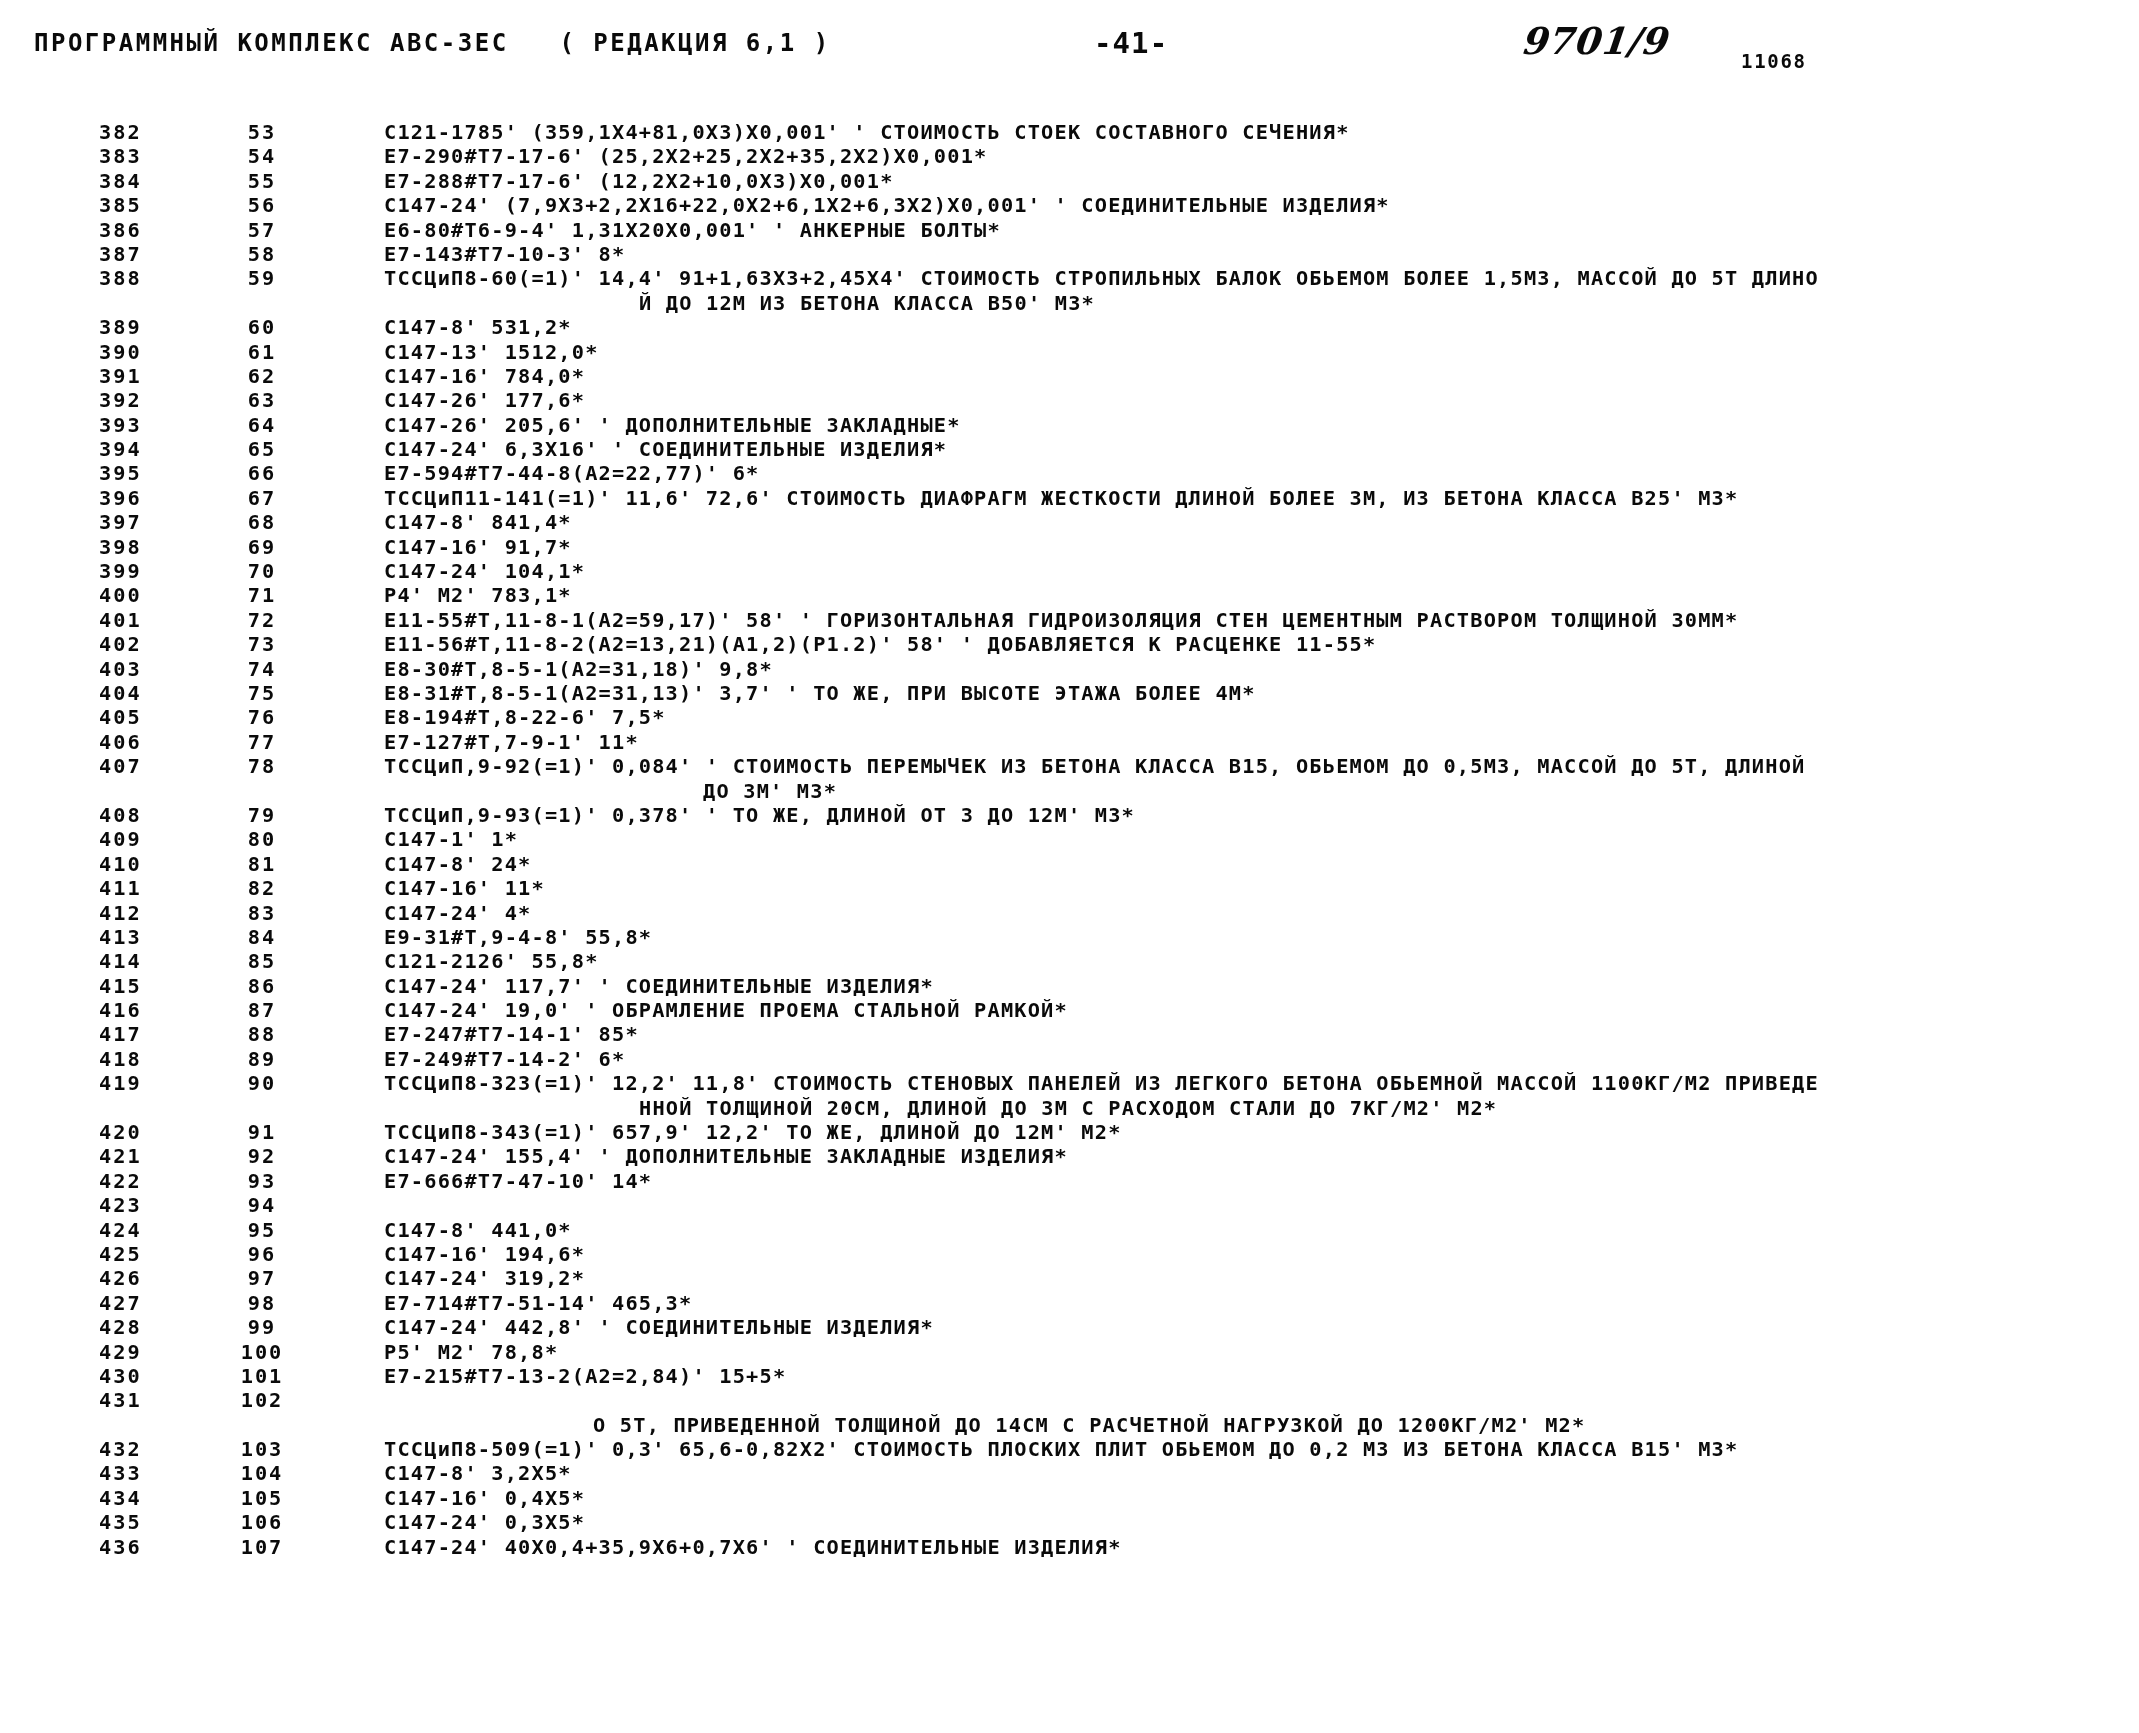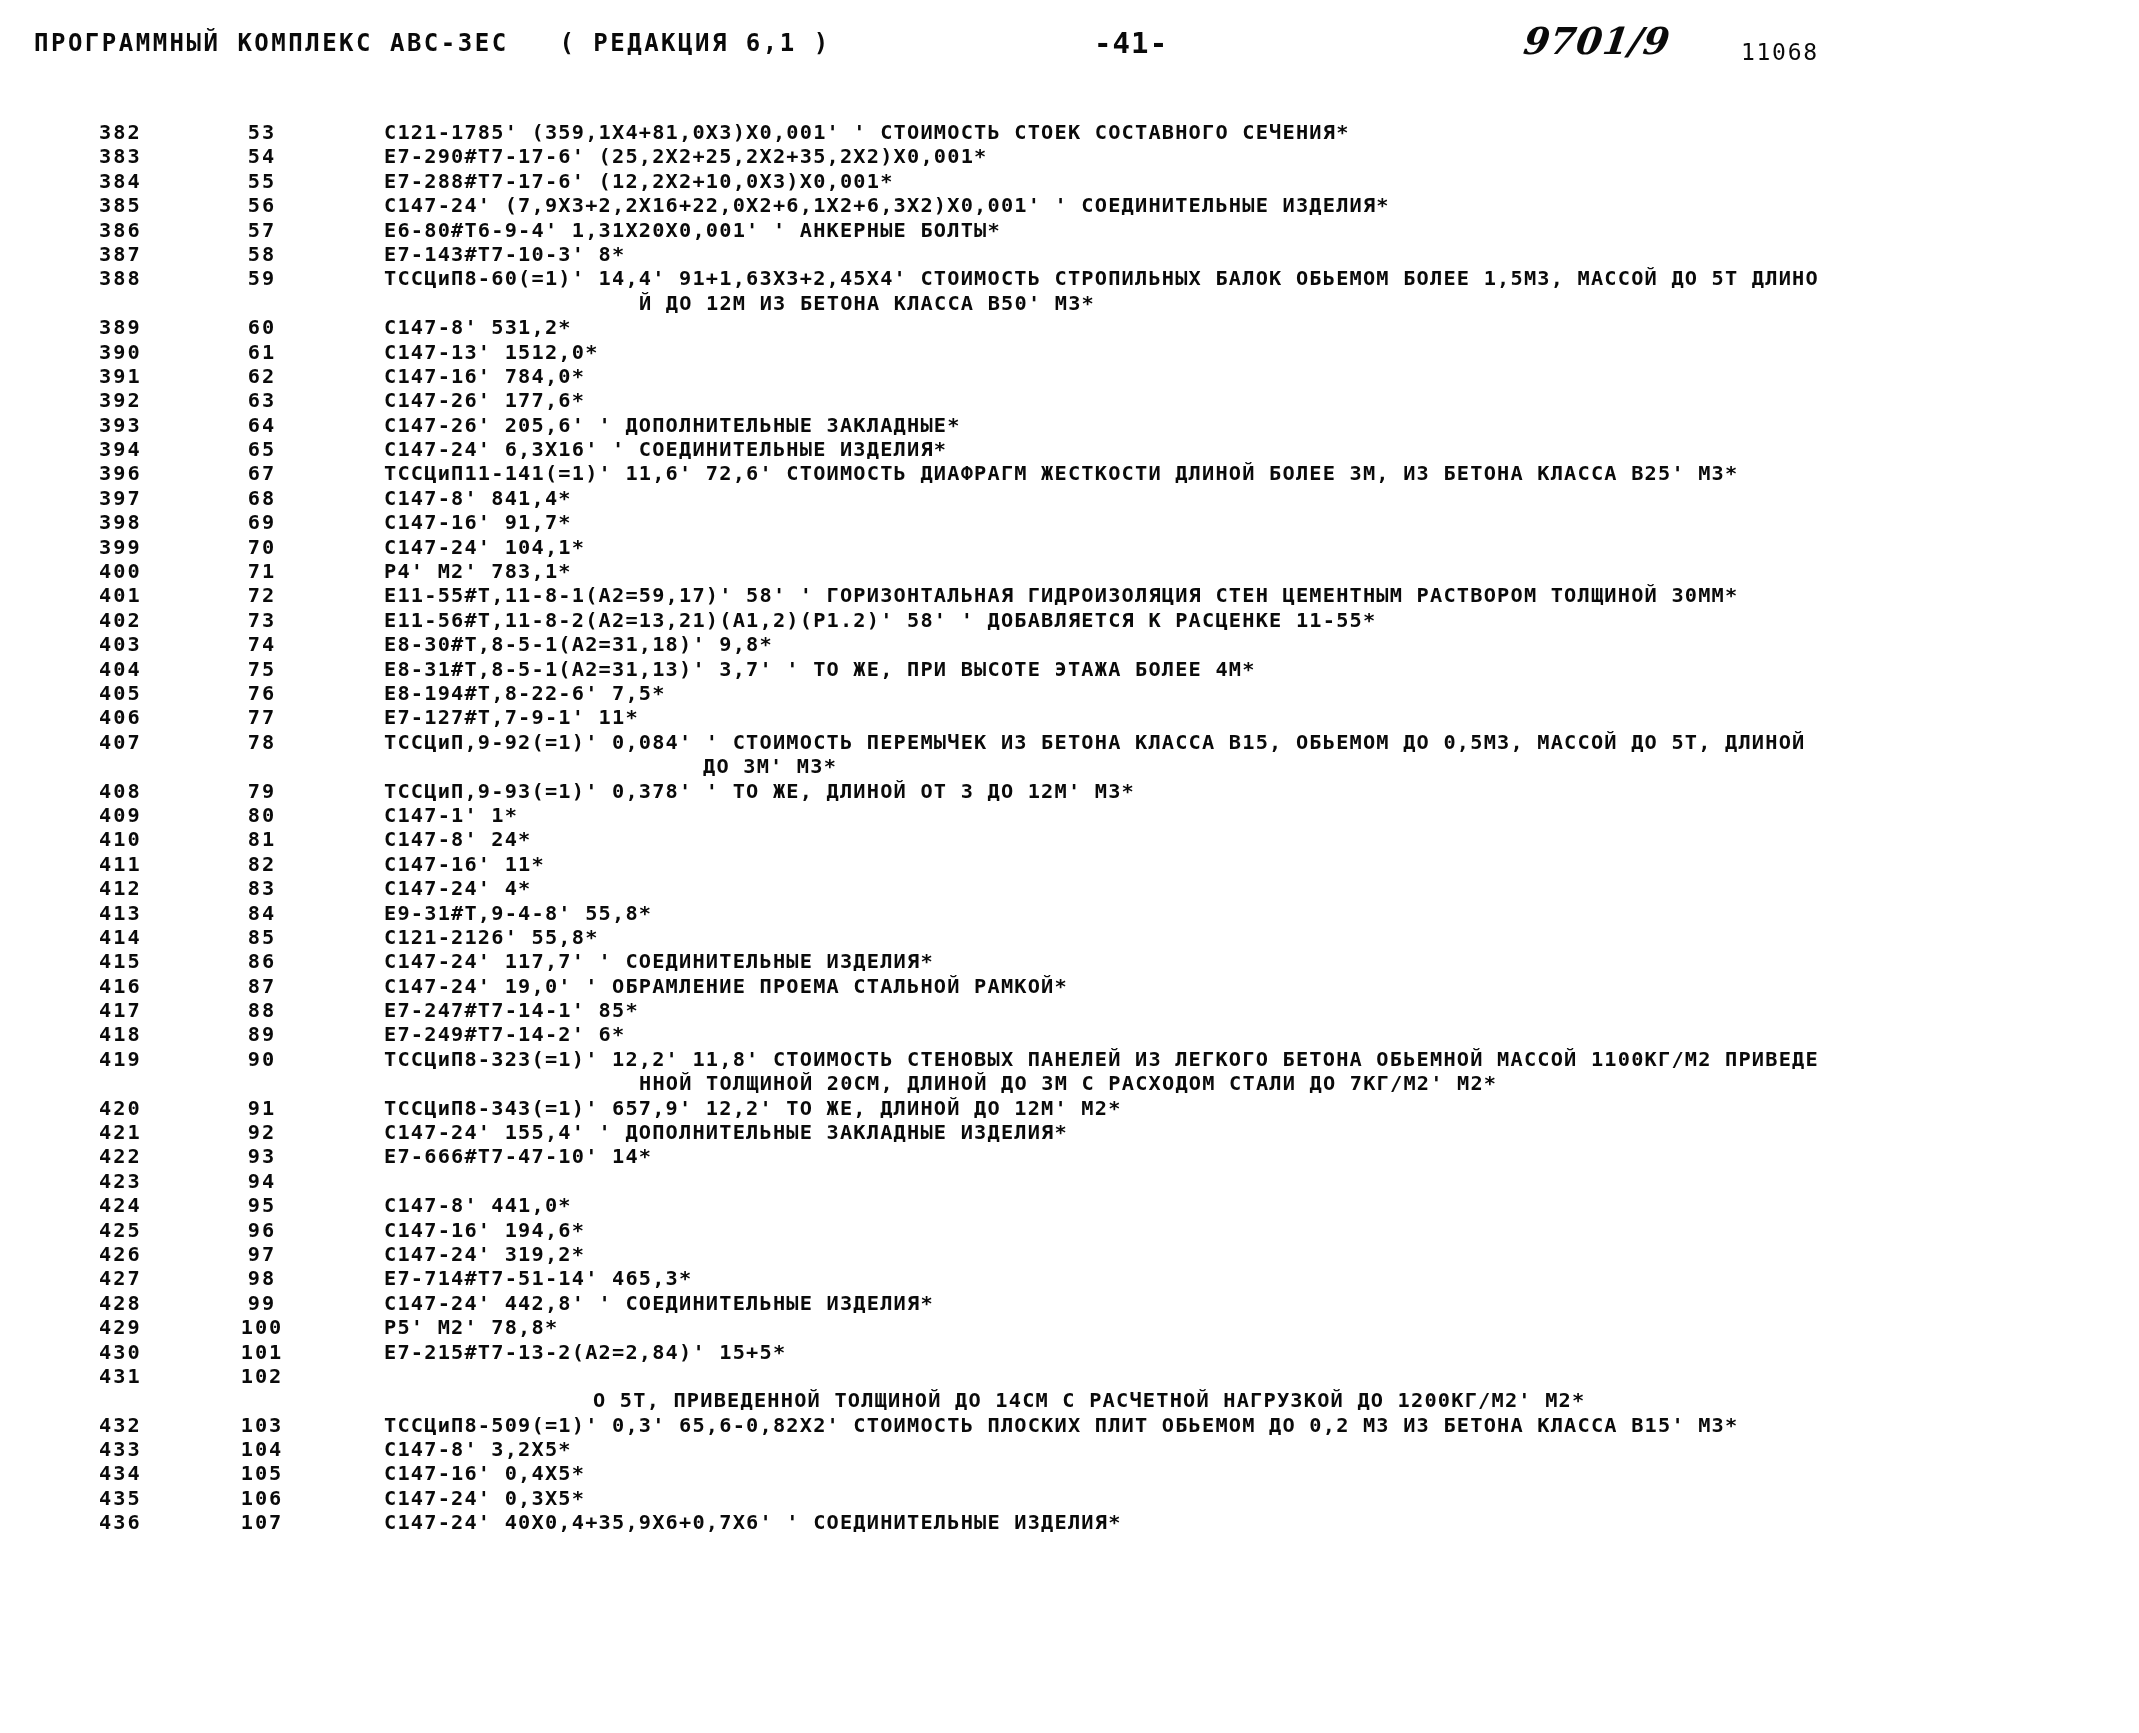"11068" .hdr-stamp { font-size: 23px -> 19px; font-weight: normal -> bold; top: 10px -> 21px }
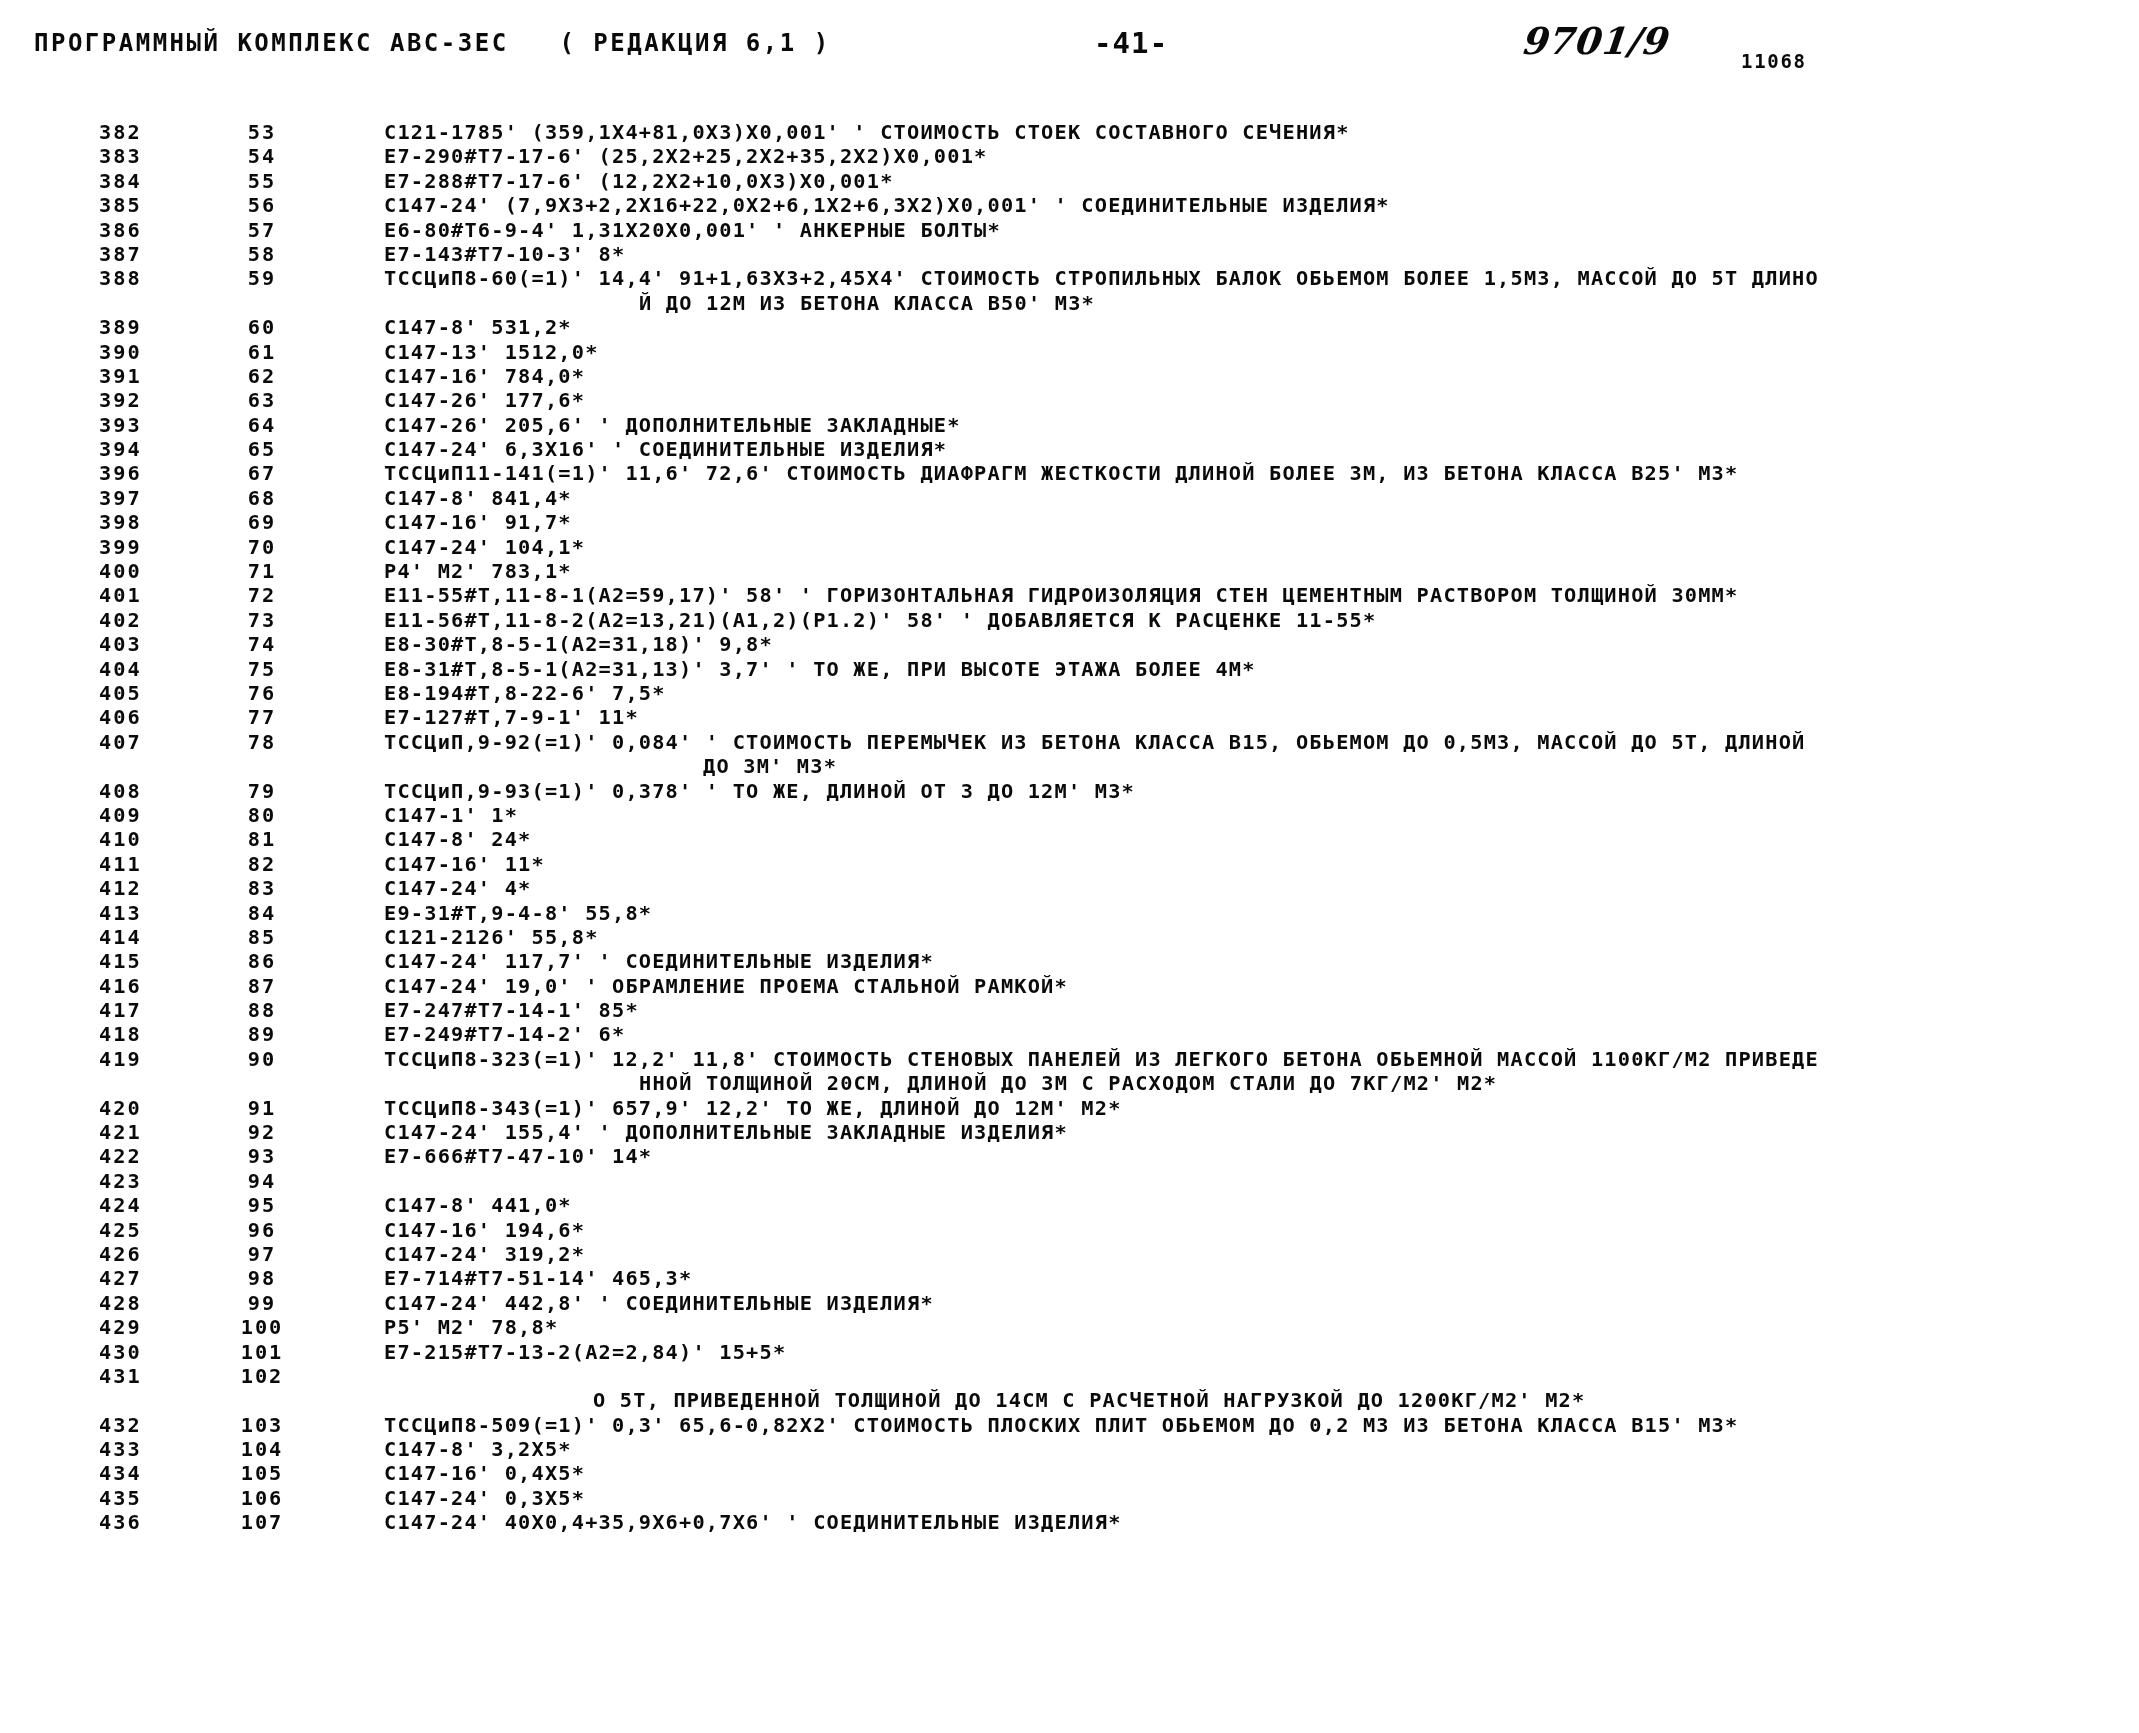"395" div.row { html: none -> <div><span>395</span><span>66</span><span>E7-594#Т7-44-8(А2=22,77)' 6*</span></div> }
